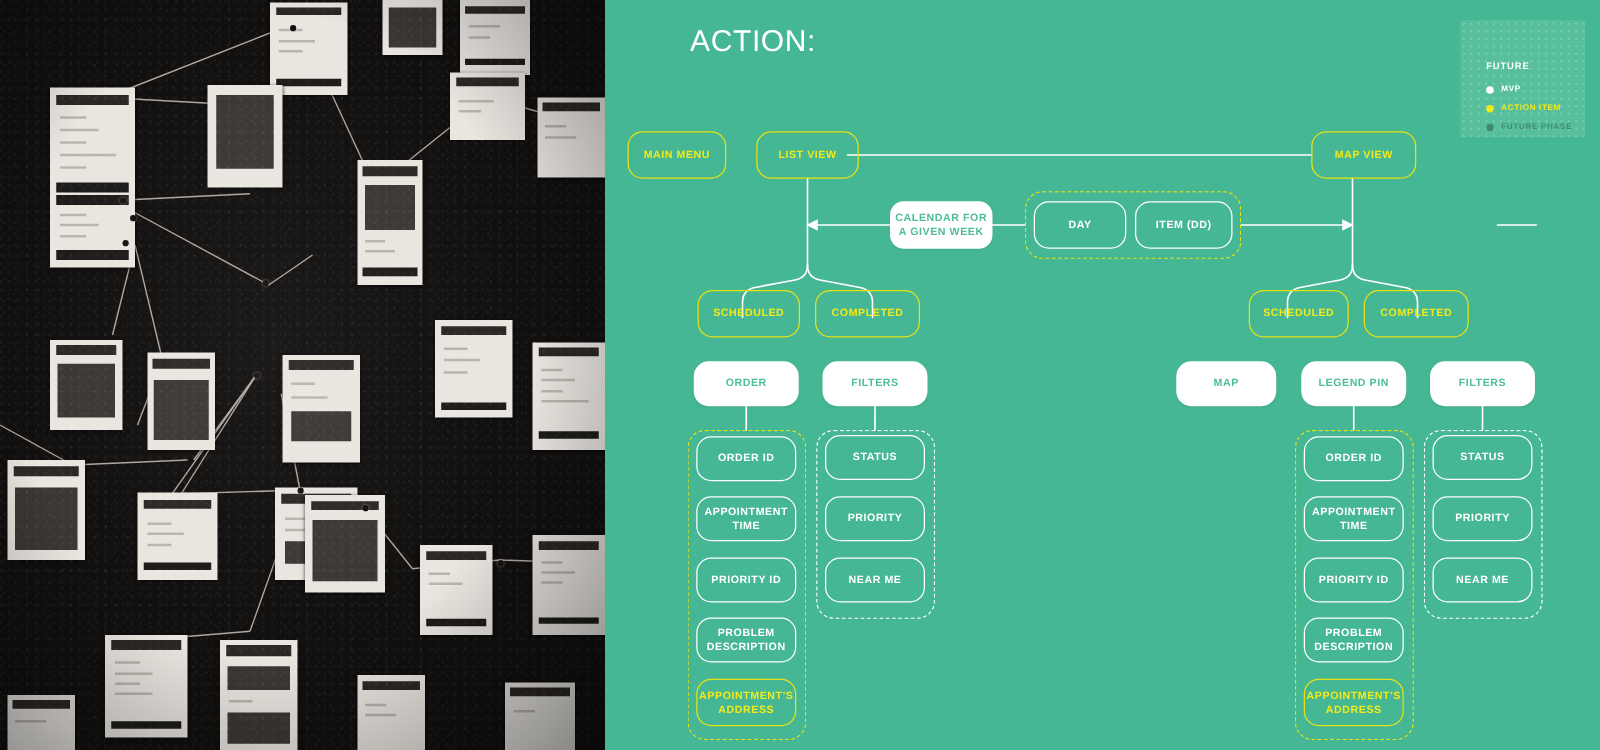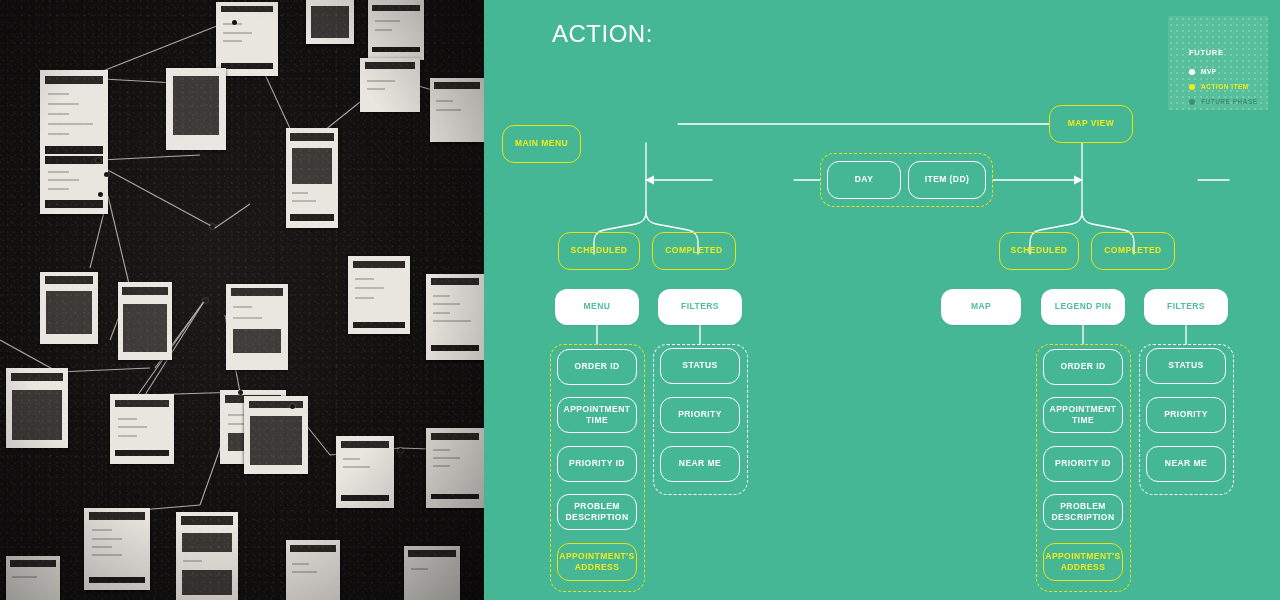"MAIN MENU" div.node { margin-top: 20px -> none }
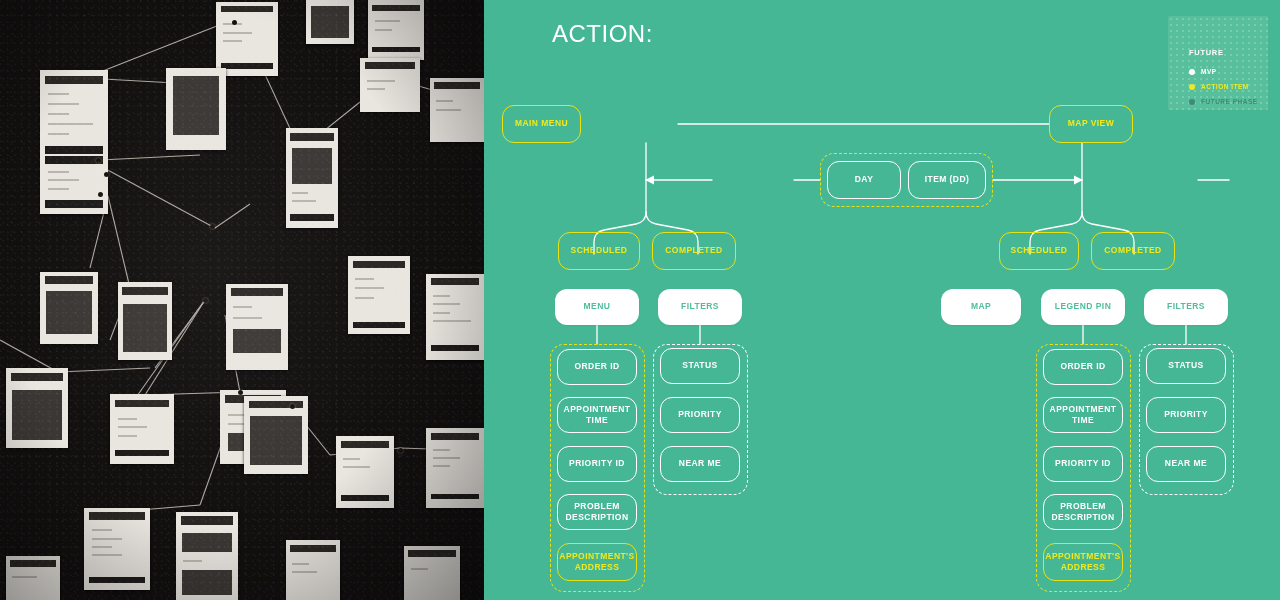"LIST VIEW" div.node { html: none -> <div>LIST VIEW</div> }
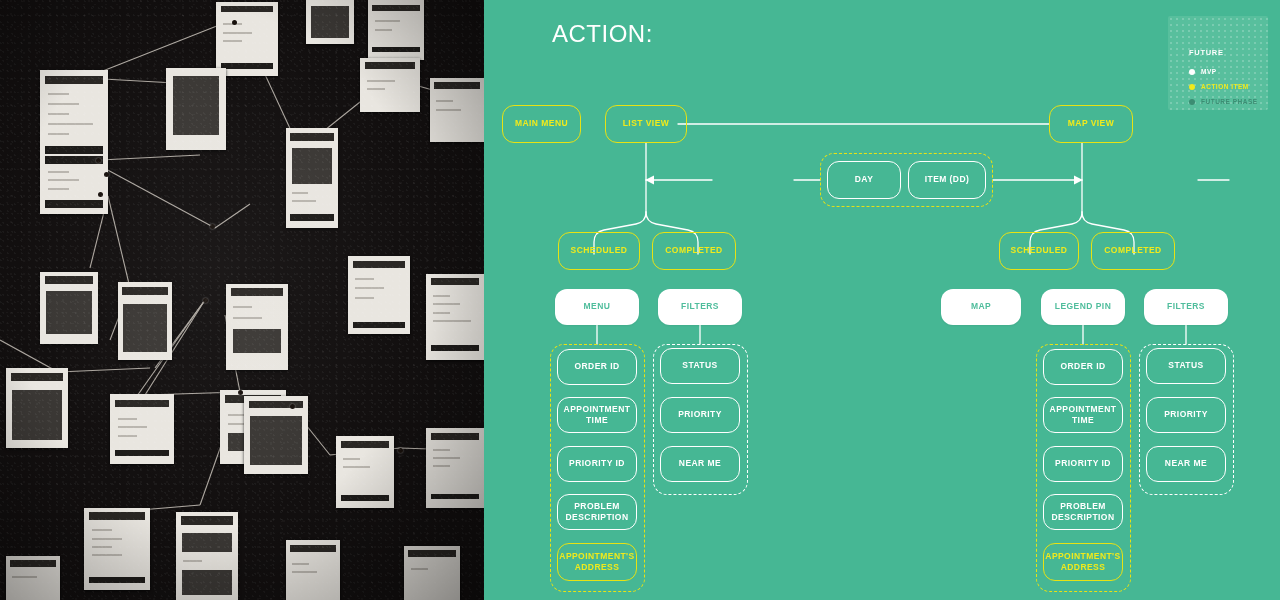"CALENDAR FOR" div.node { html: none -> <div> <span>CALENDAR FOR</span> <span>A GIVEN WEEK</span> </div> }
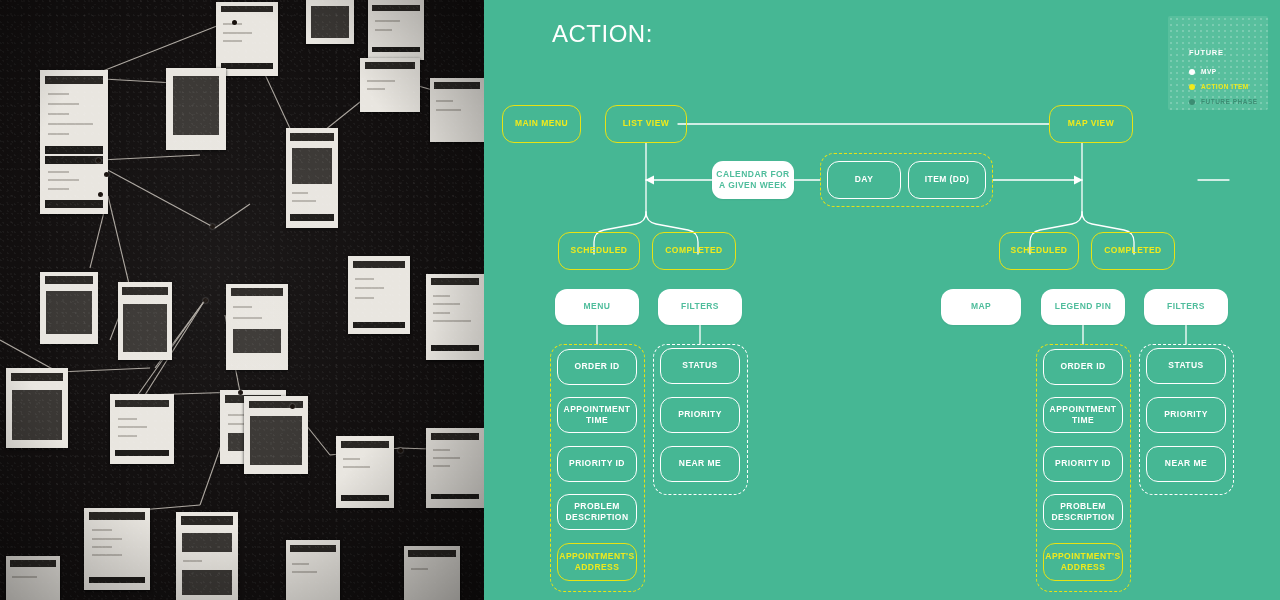"MENU" div.node { text: MENU -> ORDER }
